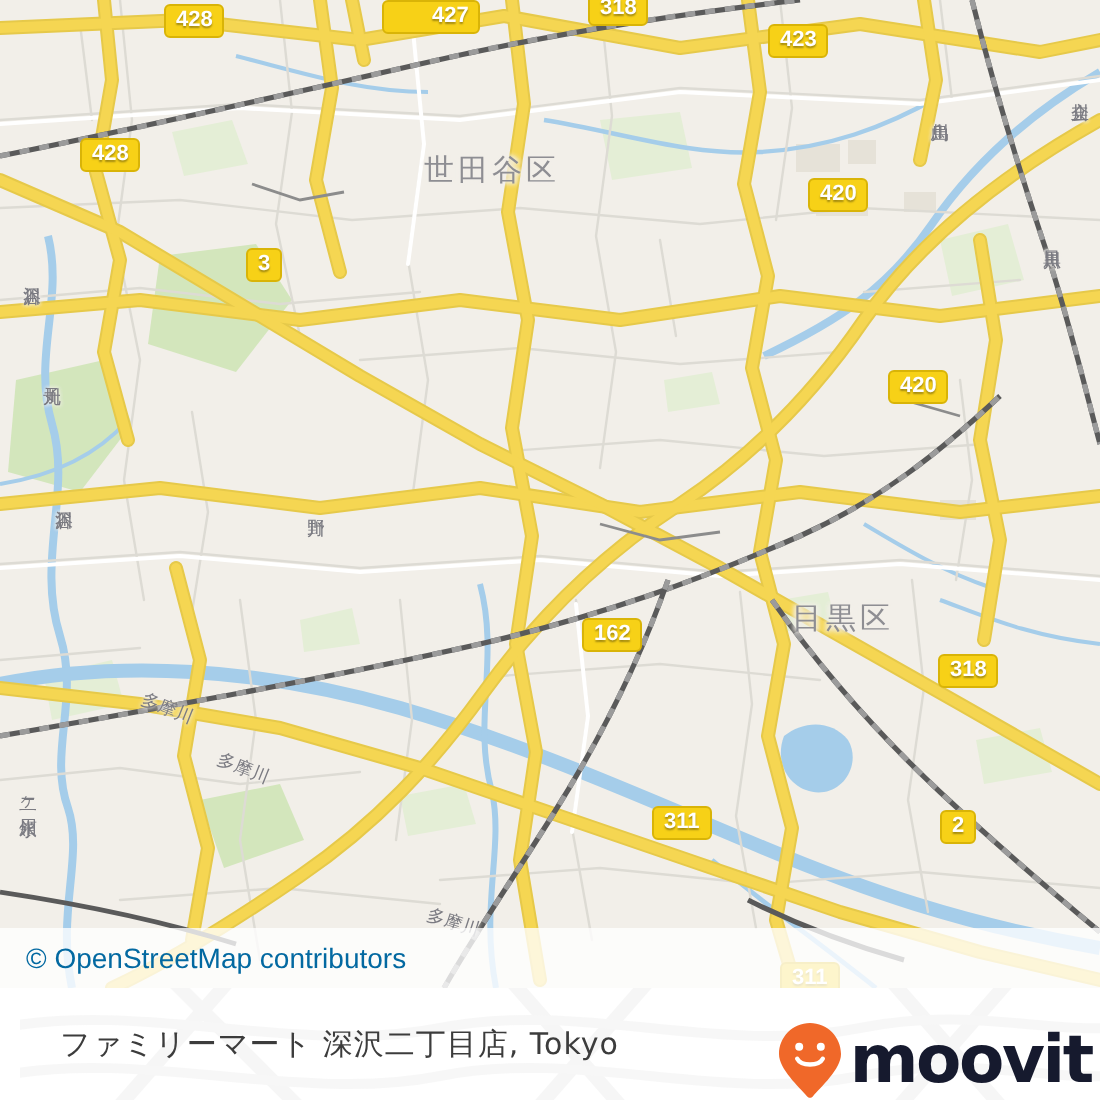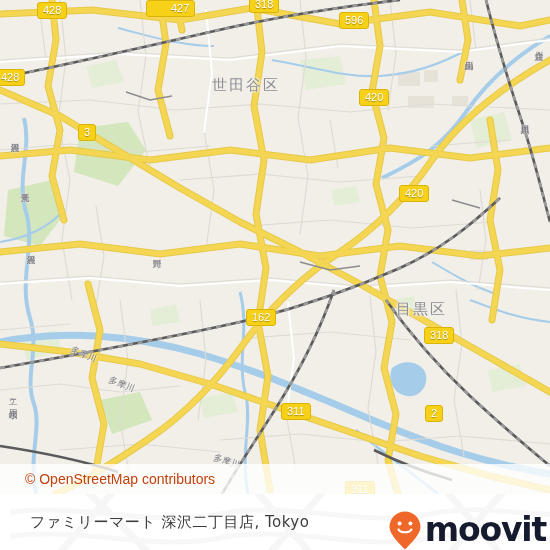"428" .shield { font-weight: normal -> bold; margin-left: none -> 45px }
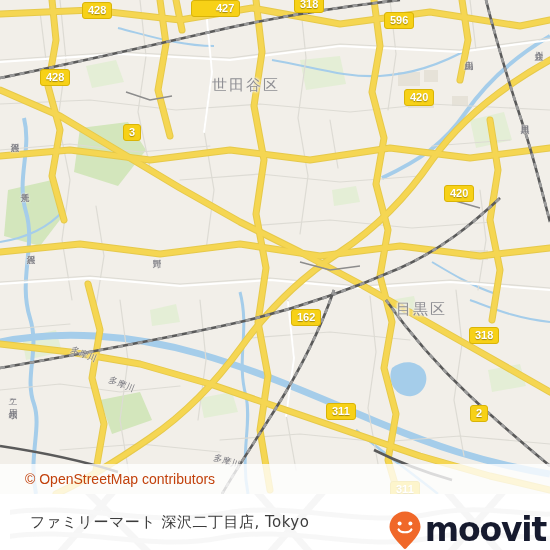"596" div.shield { text: 596 -> 423 }
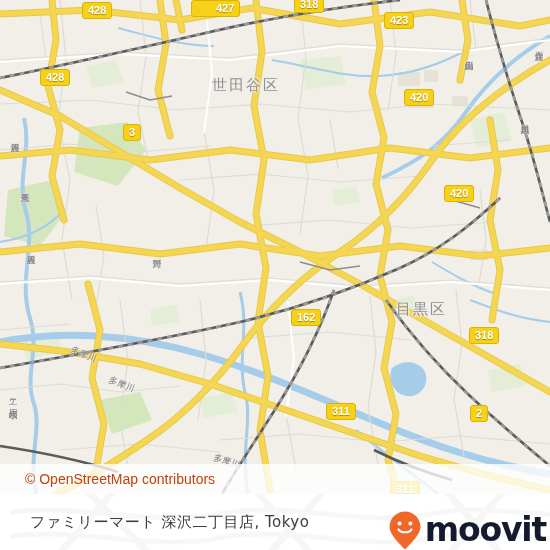"© OpenStreetMap contributors" #osm-attr-text { color: #c2410c -> #0369a1; padding-left: 25px -> 13px }
